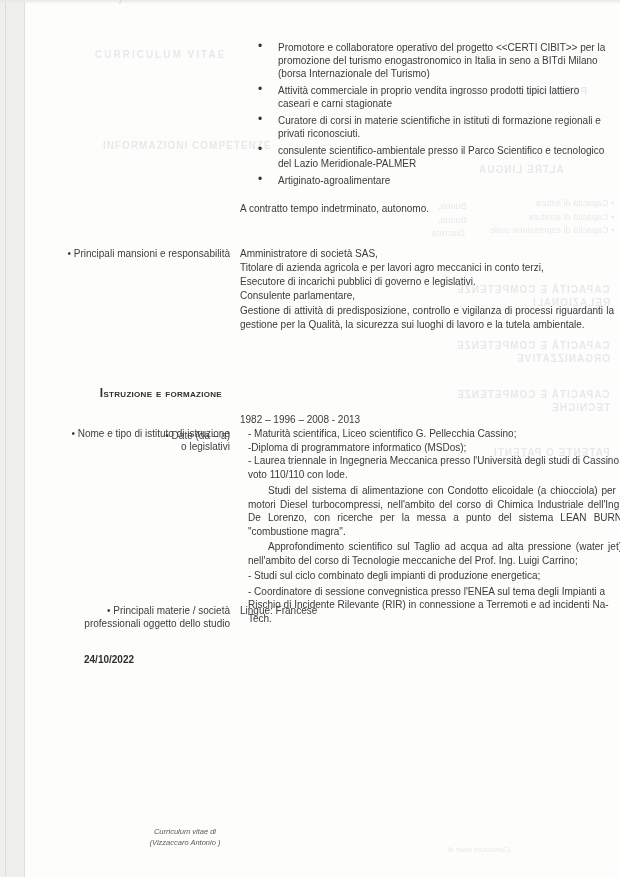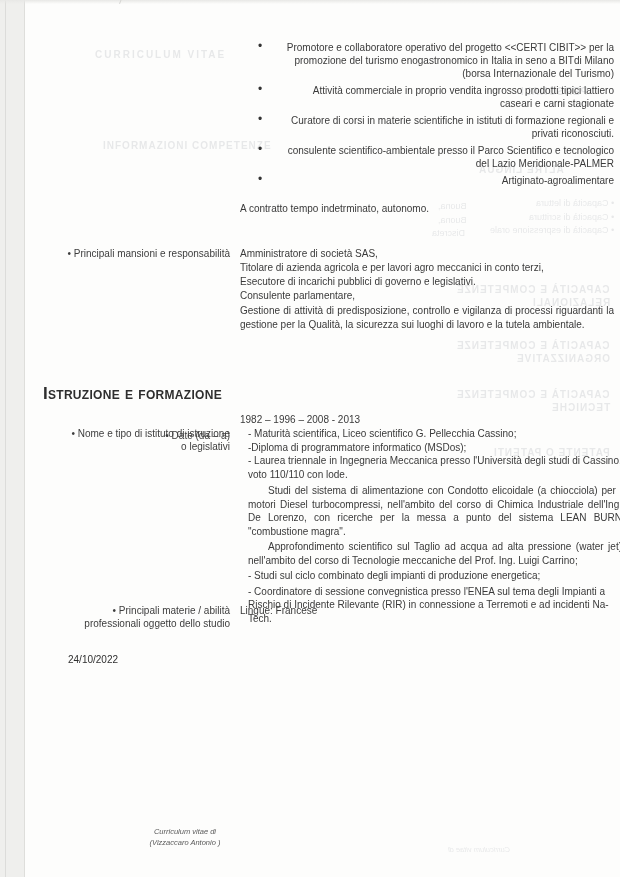"Promotore e collaboratore operativo del" ul.bullets li { text-align: right -> none }
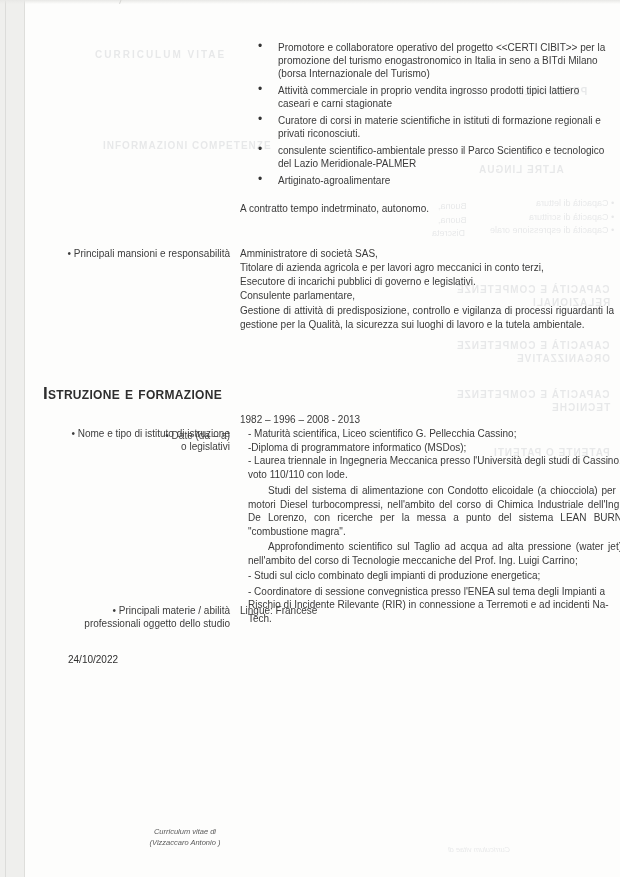"Istruzione e formazione" .heading { font-size: 17px -> 12px }
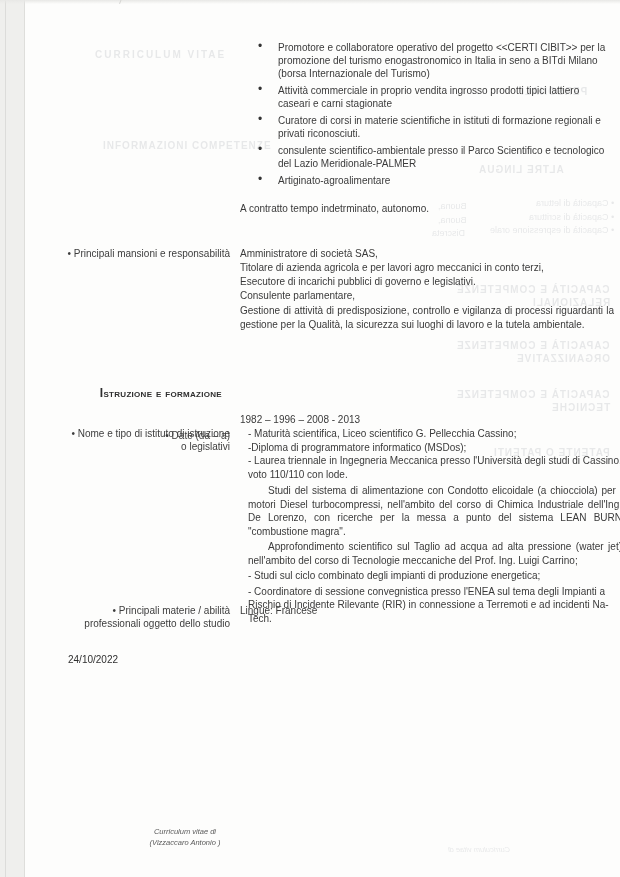"• Principali materie / abilità" div.line { text: abilità -> società }
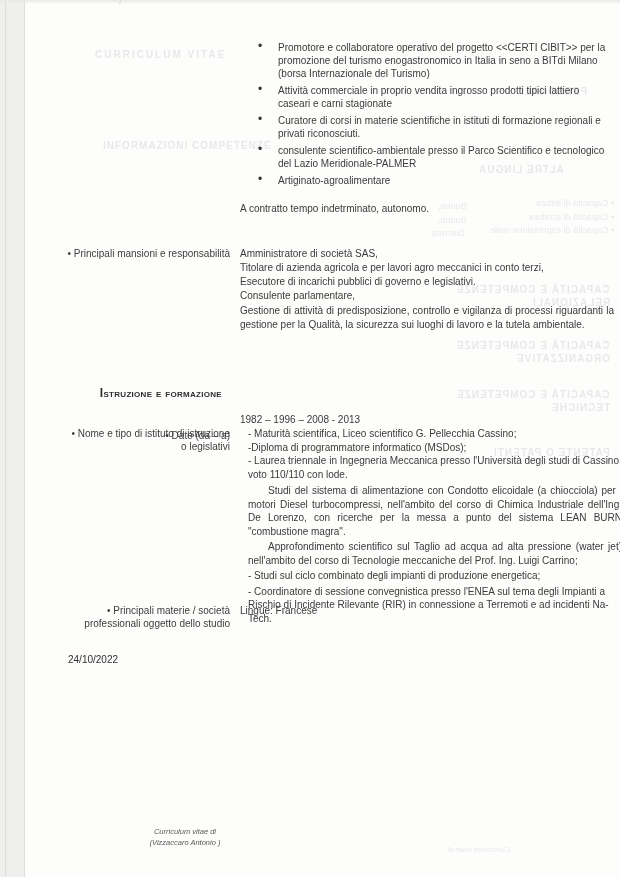"24/10/2022" .datestamp { font-weight: normal -> bold; left: 68px -> 84px }
